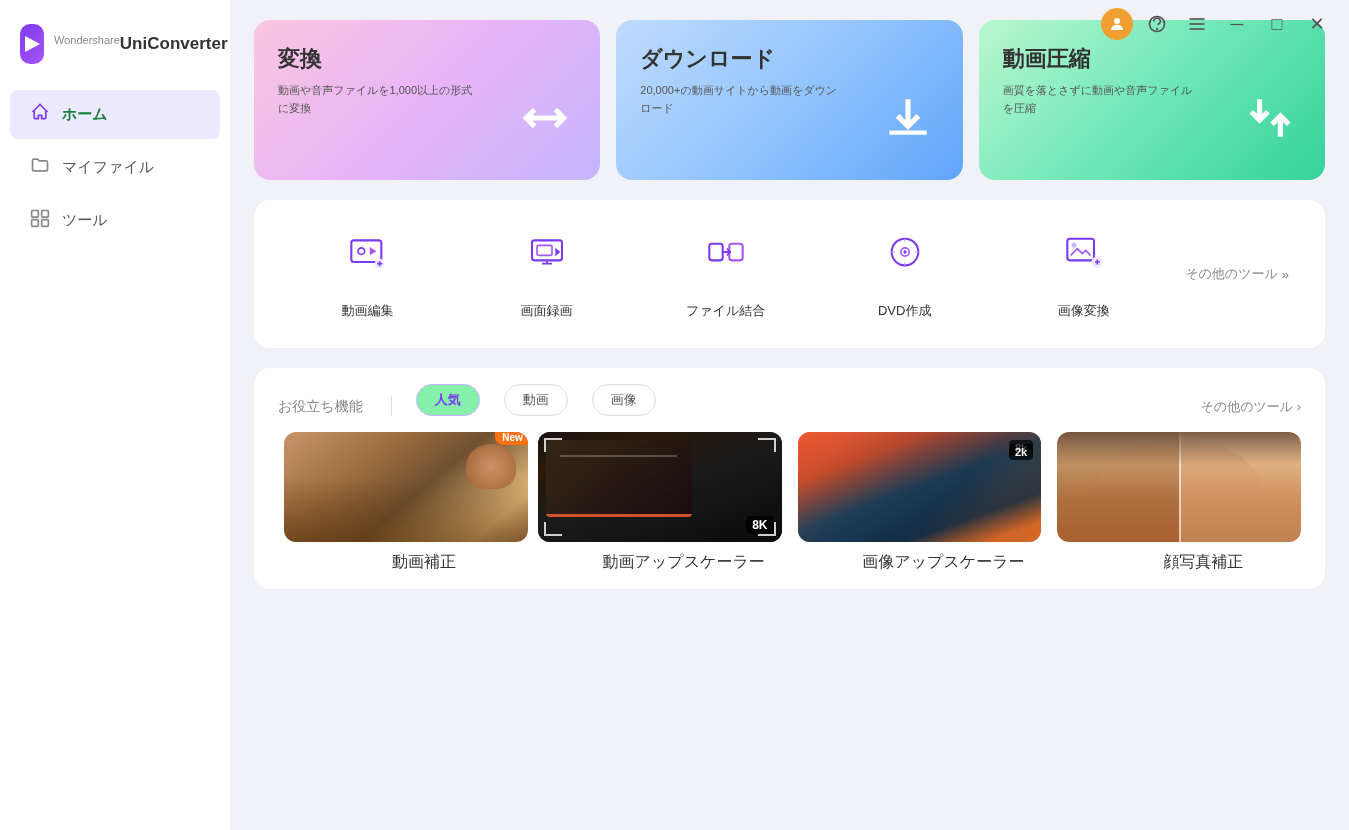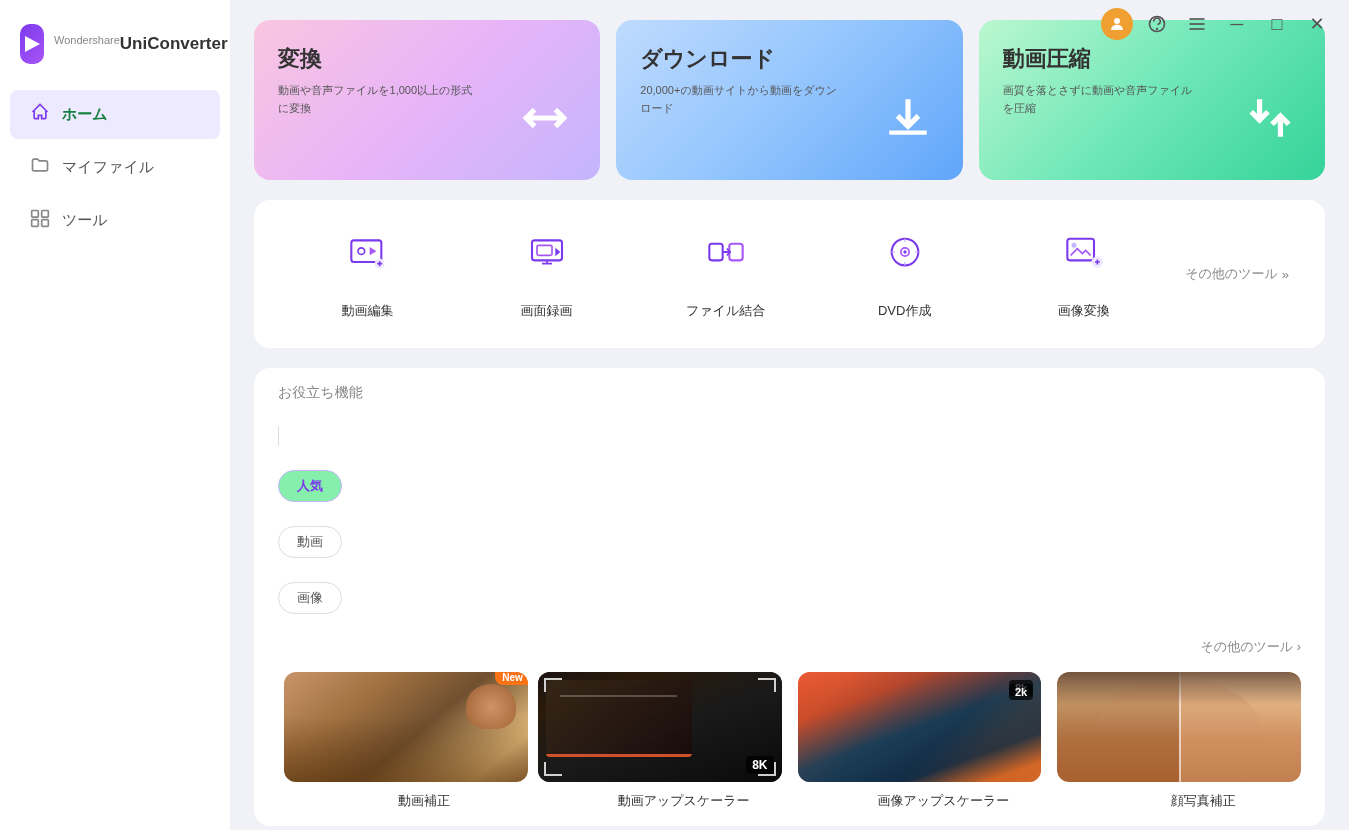"お役立ち機能" .tabs-header { align-items: flex-start -> flex-end; flex-direction: column -> none }
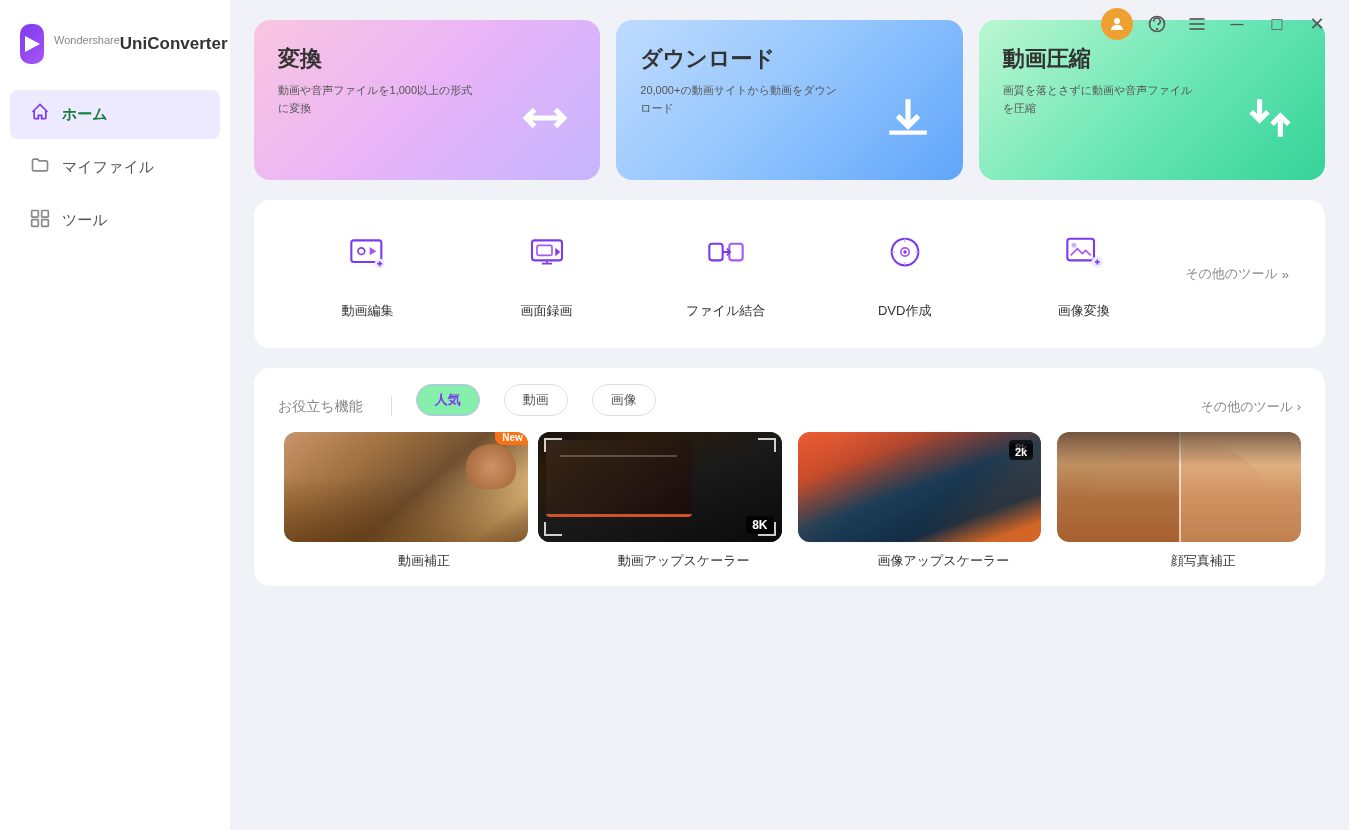"動画補正" .thumb-label { font-size: 13px -> 16px }
